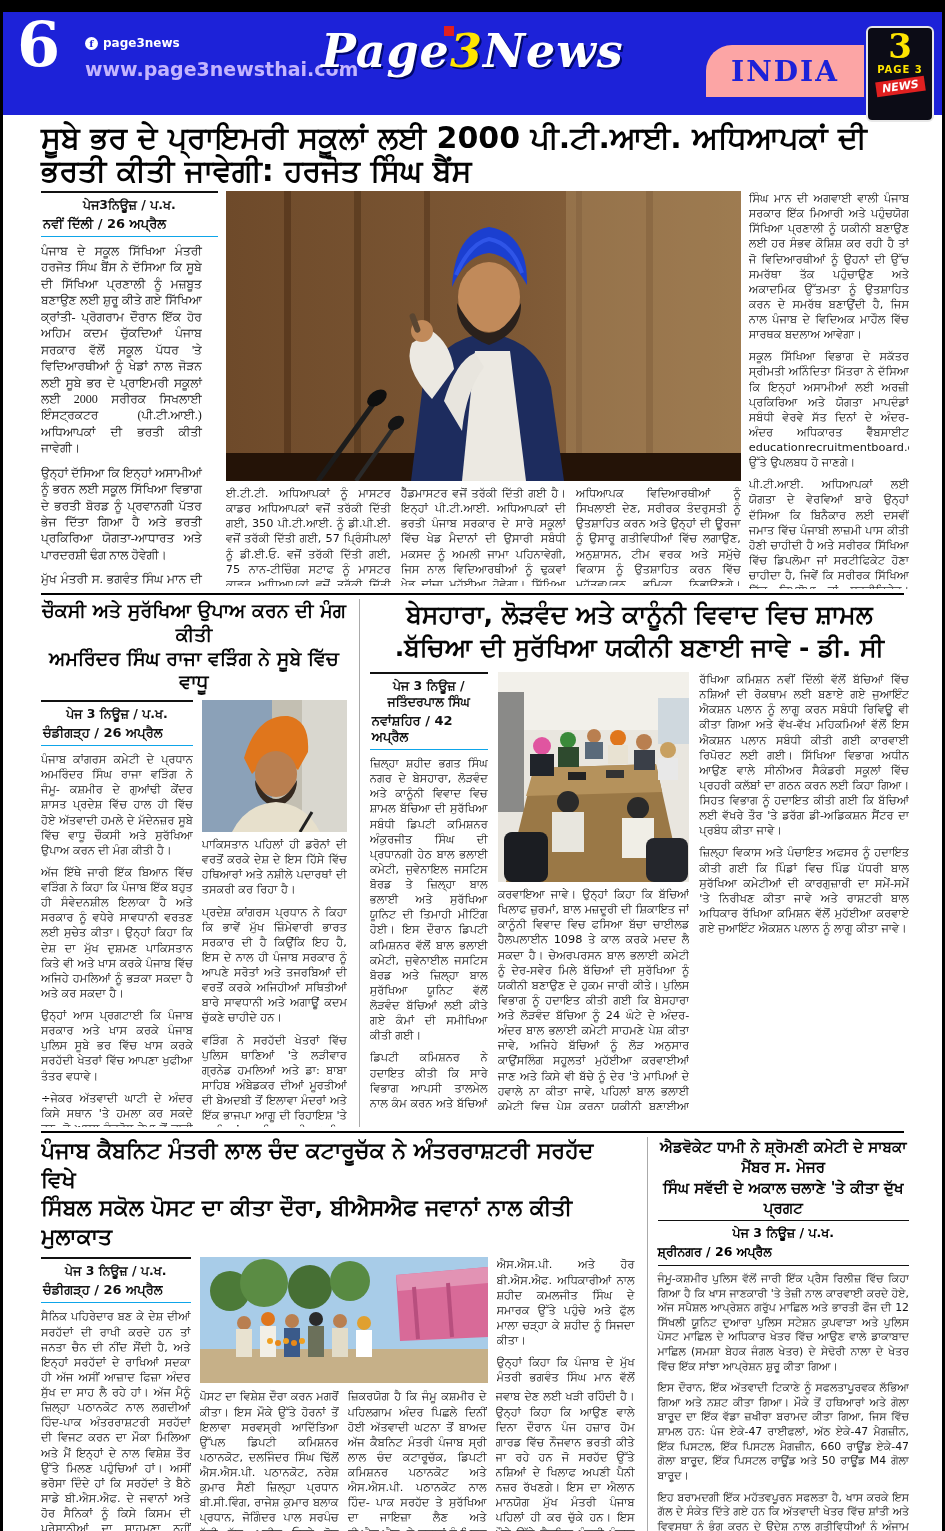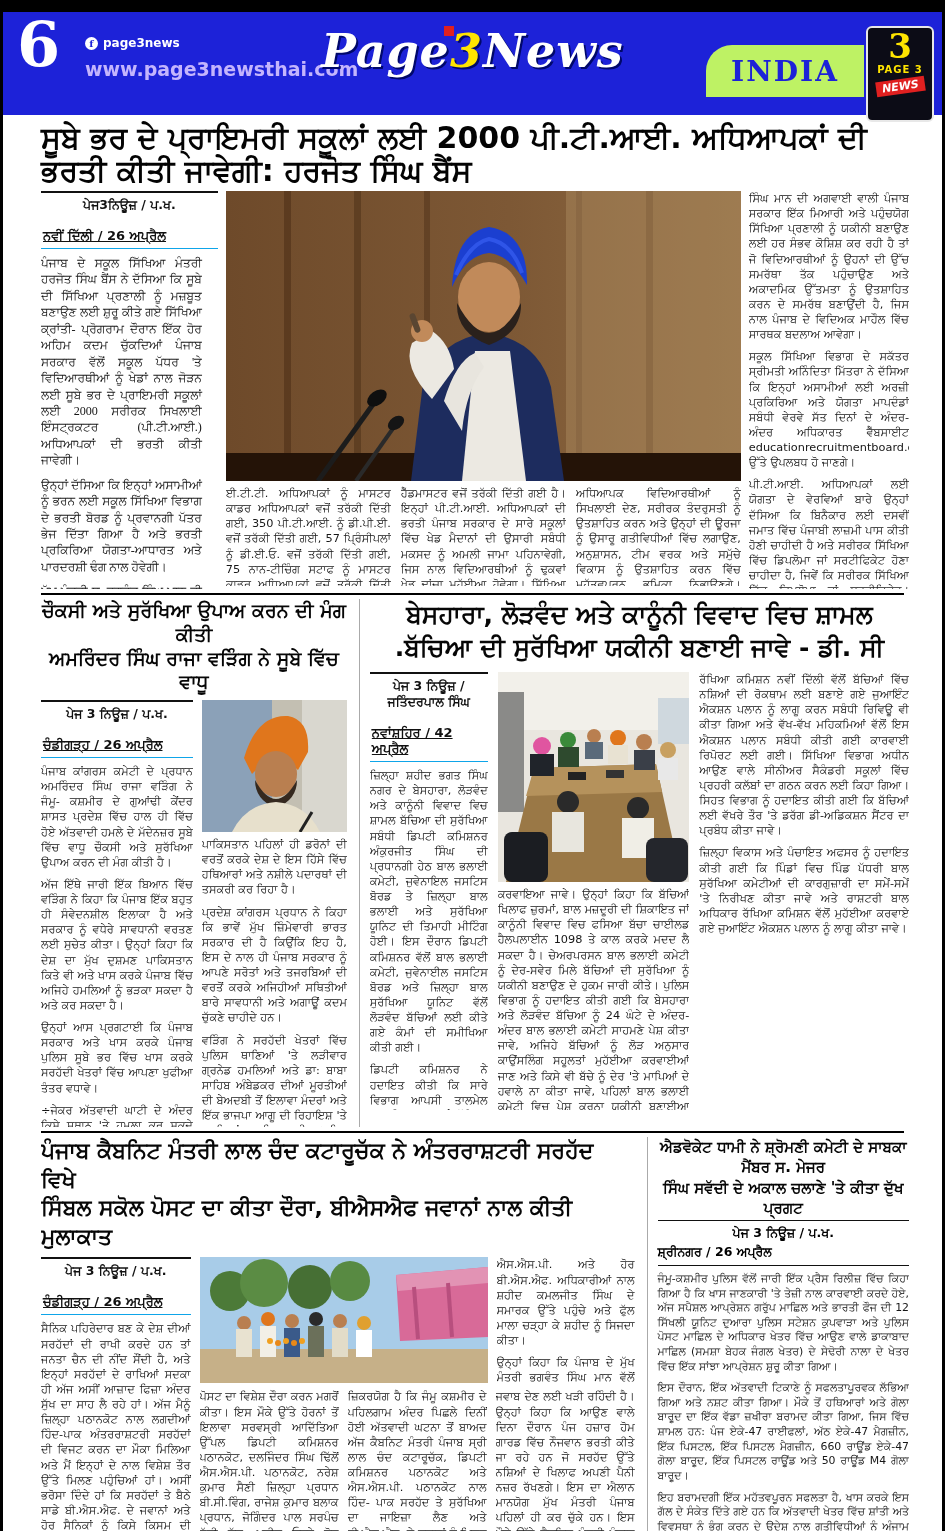"INDIA" .india { background: #bef264 -> #fca5a5 }
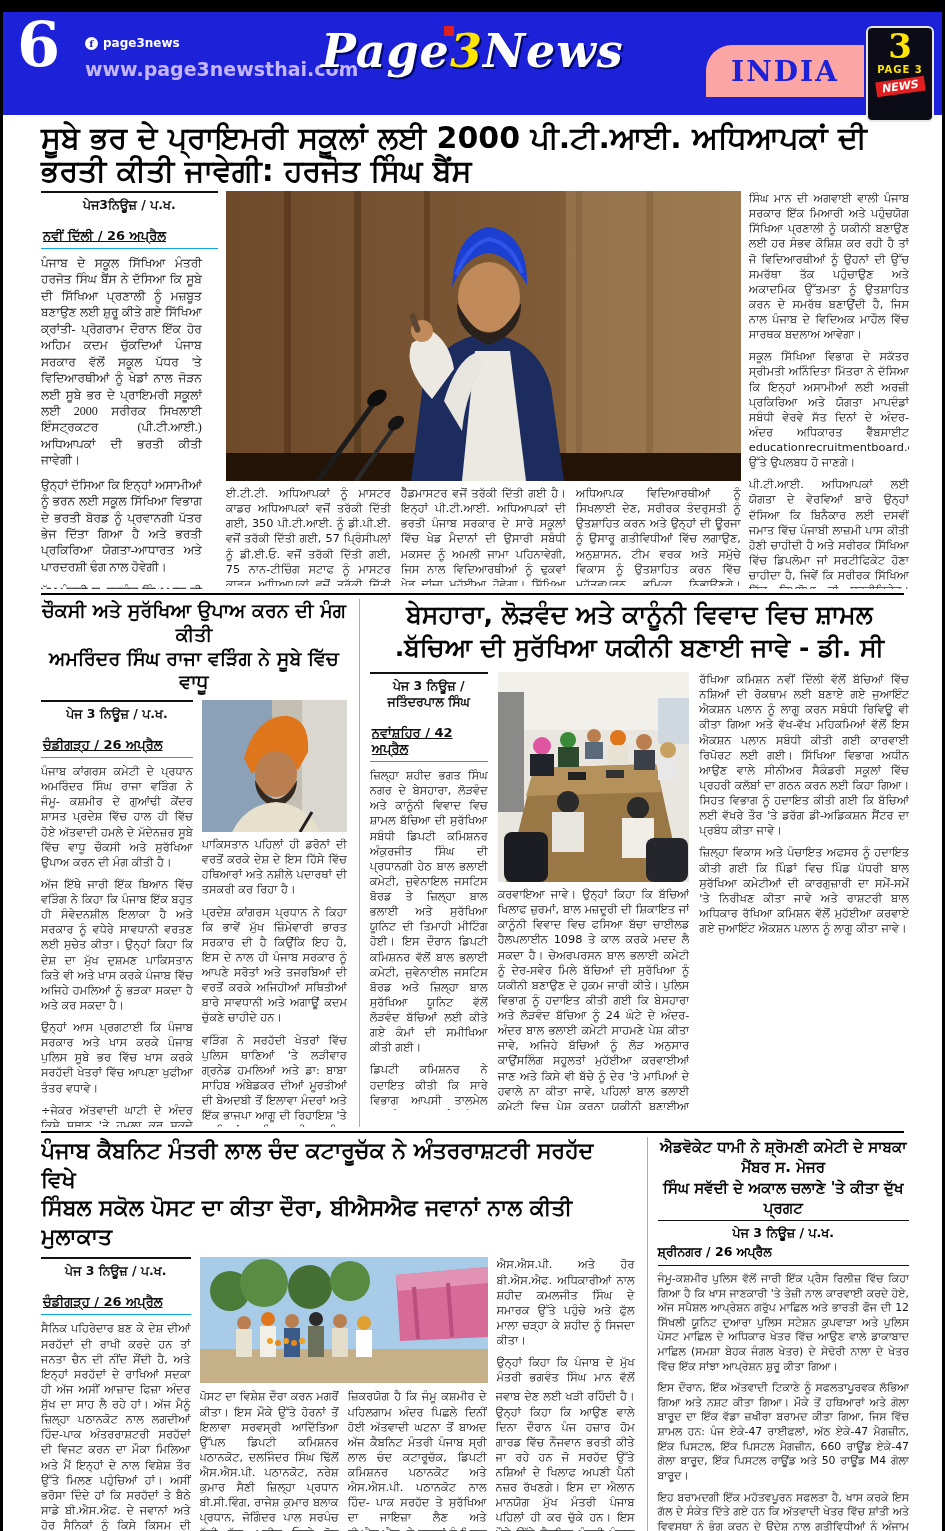"ਨਵੀਂ ਦਿੱਲੀ / 26 ਅਪ੍ਰੈਲ" .byline .b { margin-top: 15px -> 3px; text-decoration: underline -> none }
